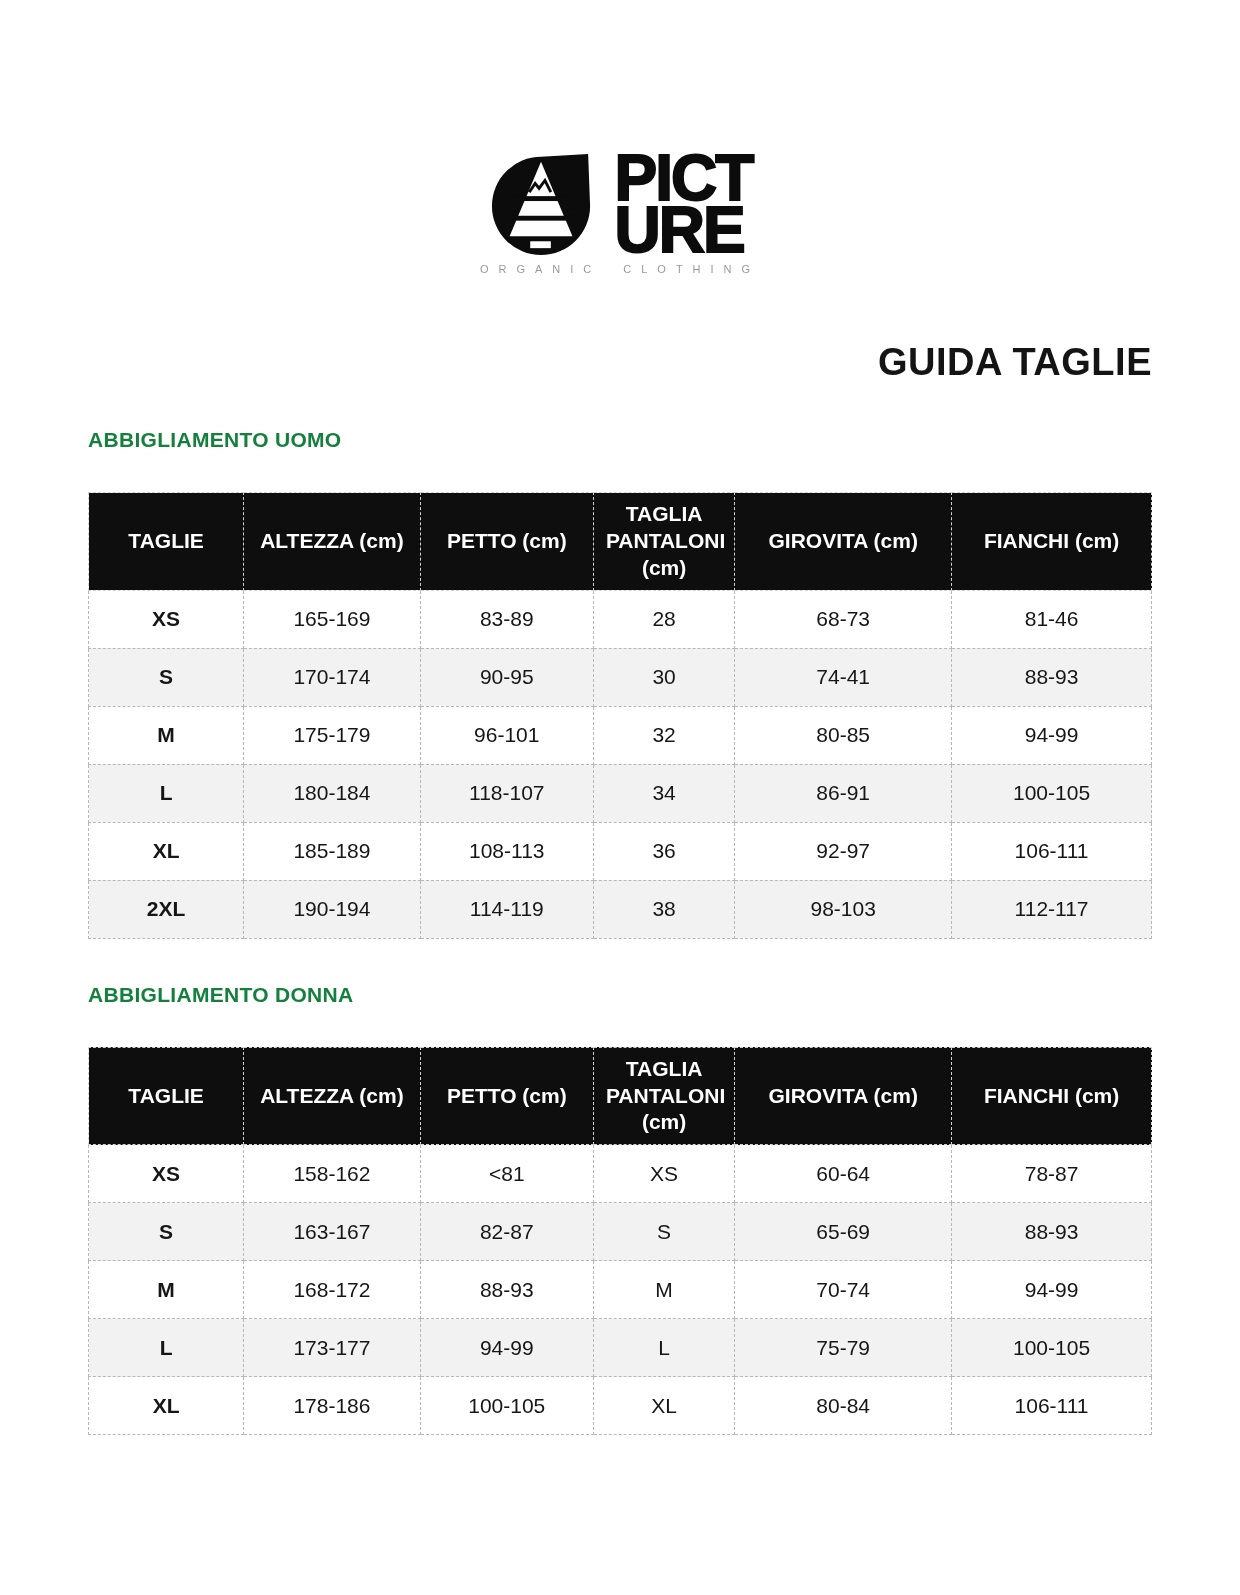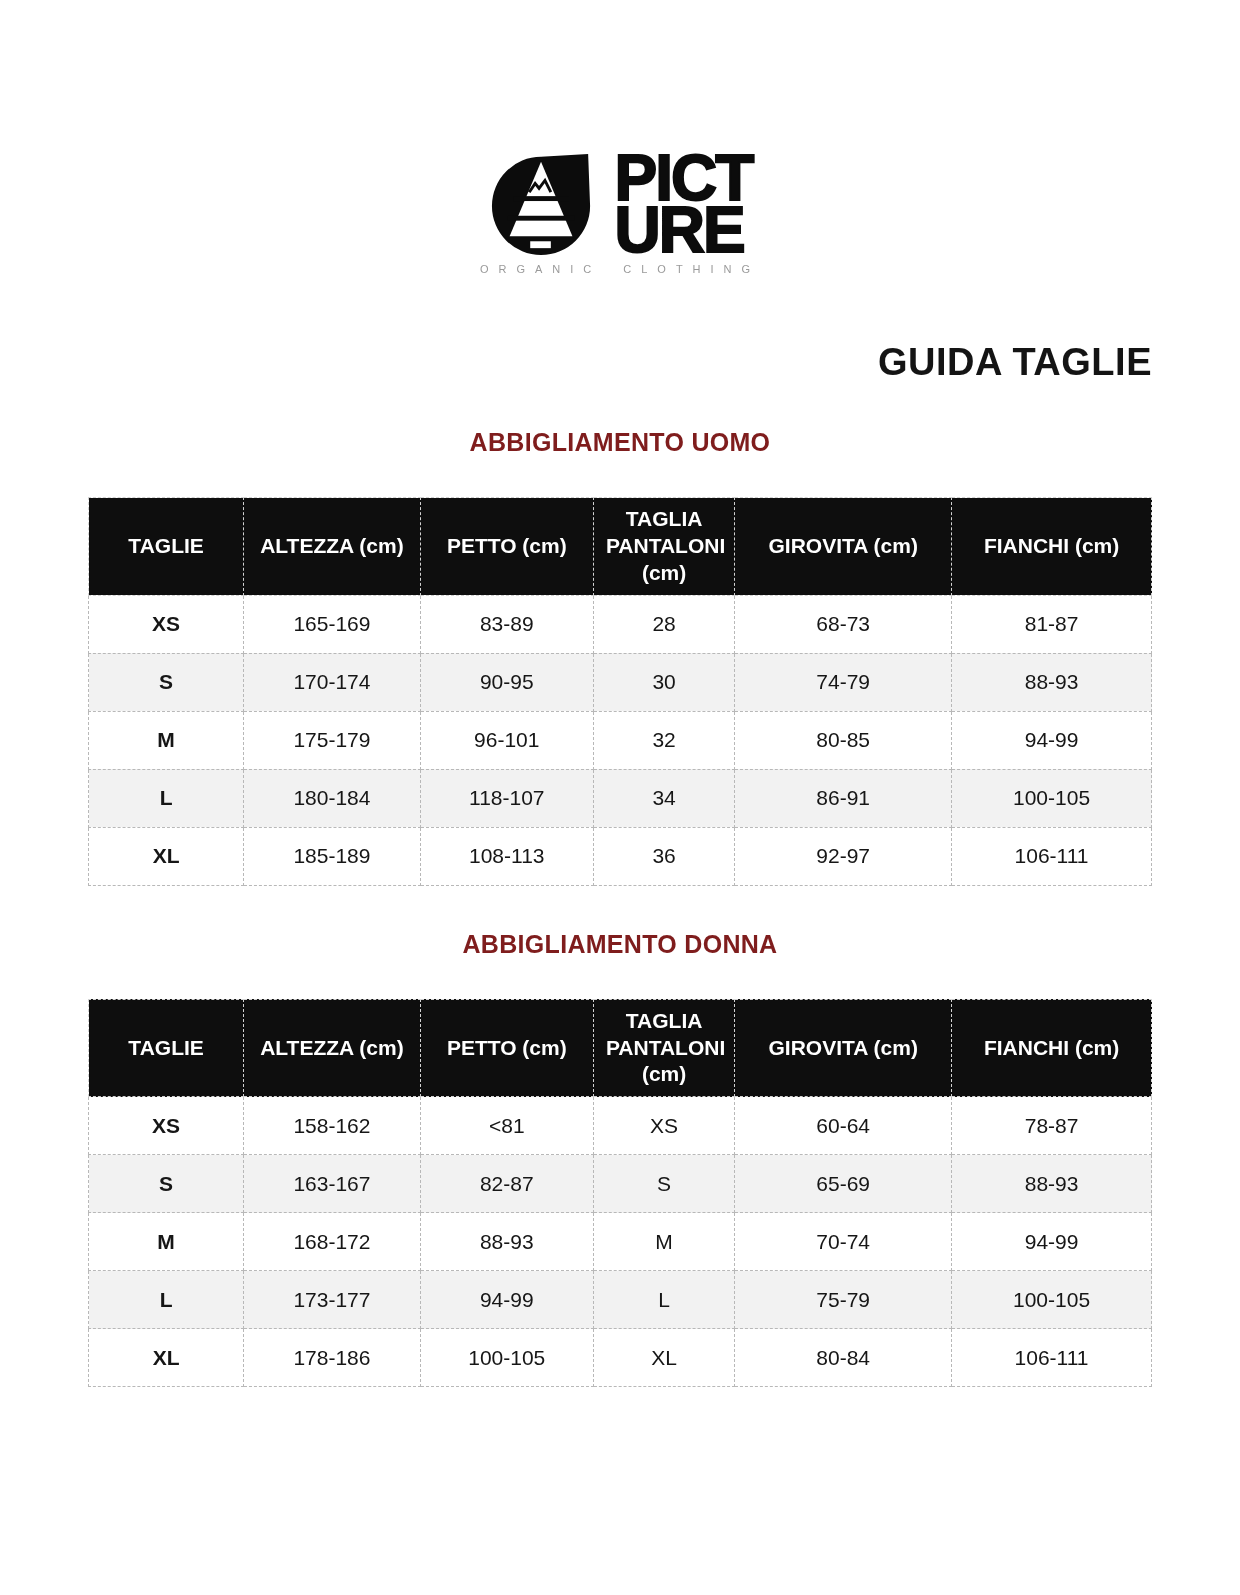"ABBIGLIAMENTO UOMO" h2.section-title { color: #7f1d1d -> #15803d; font-size: 25px -> 21px; text-align: center -> none }
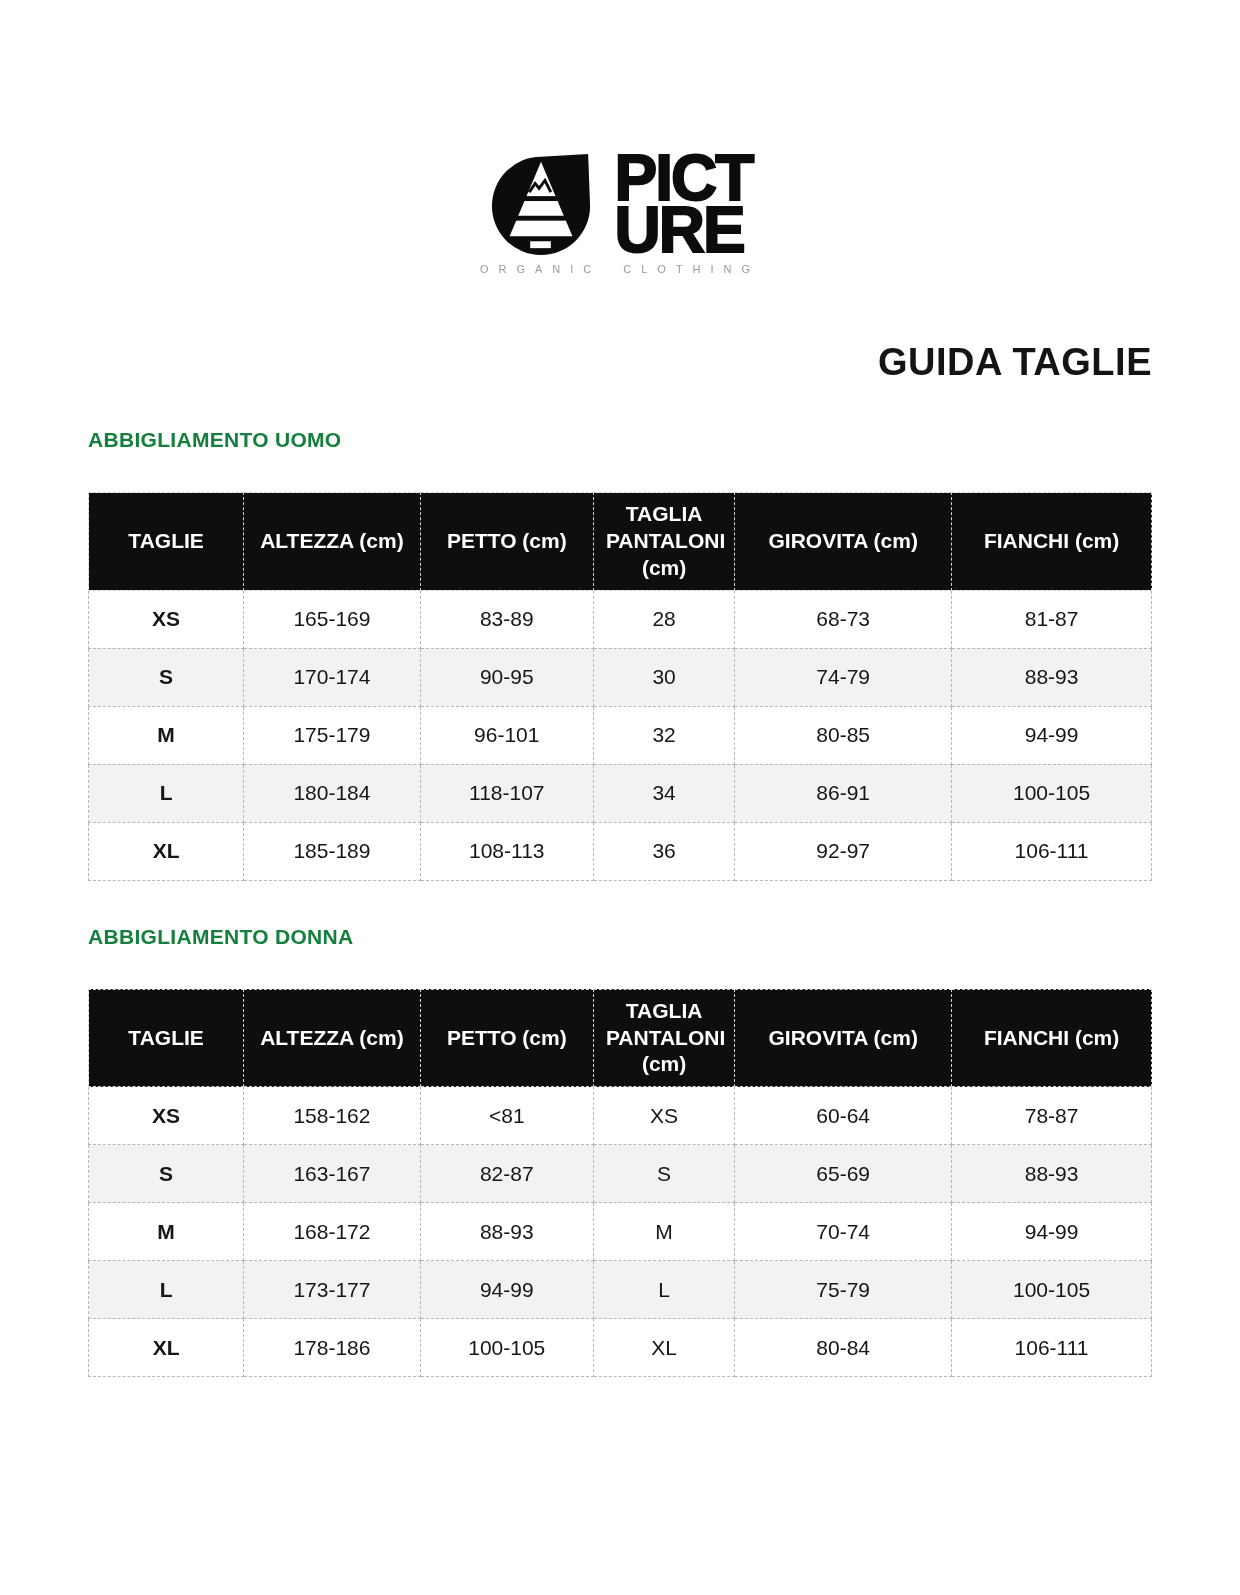"81-87" td { text: 81-87 -> 81-46 }
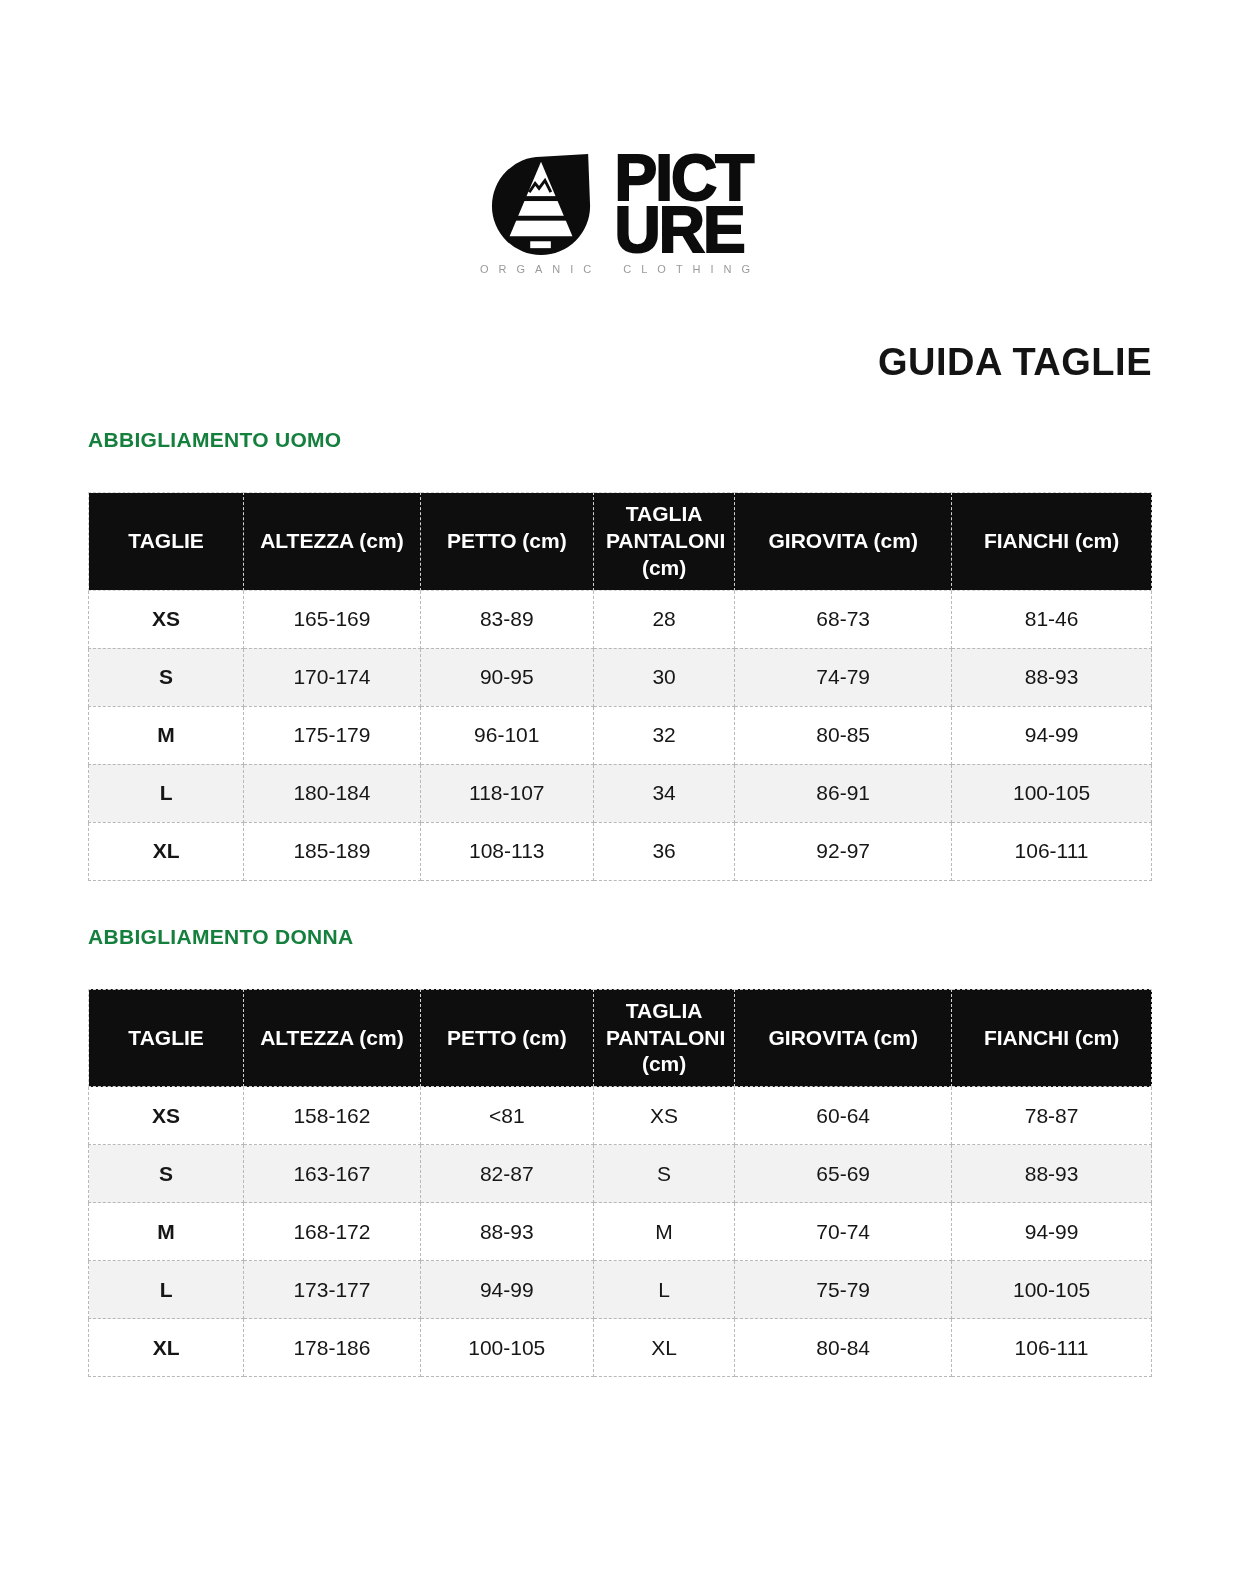"74-79" td { text: 74-79 -> 74-41 }
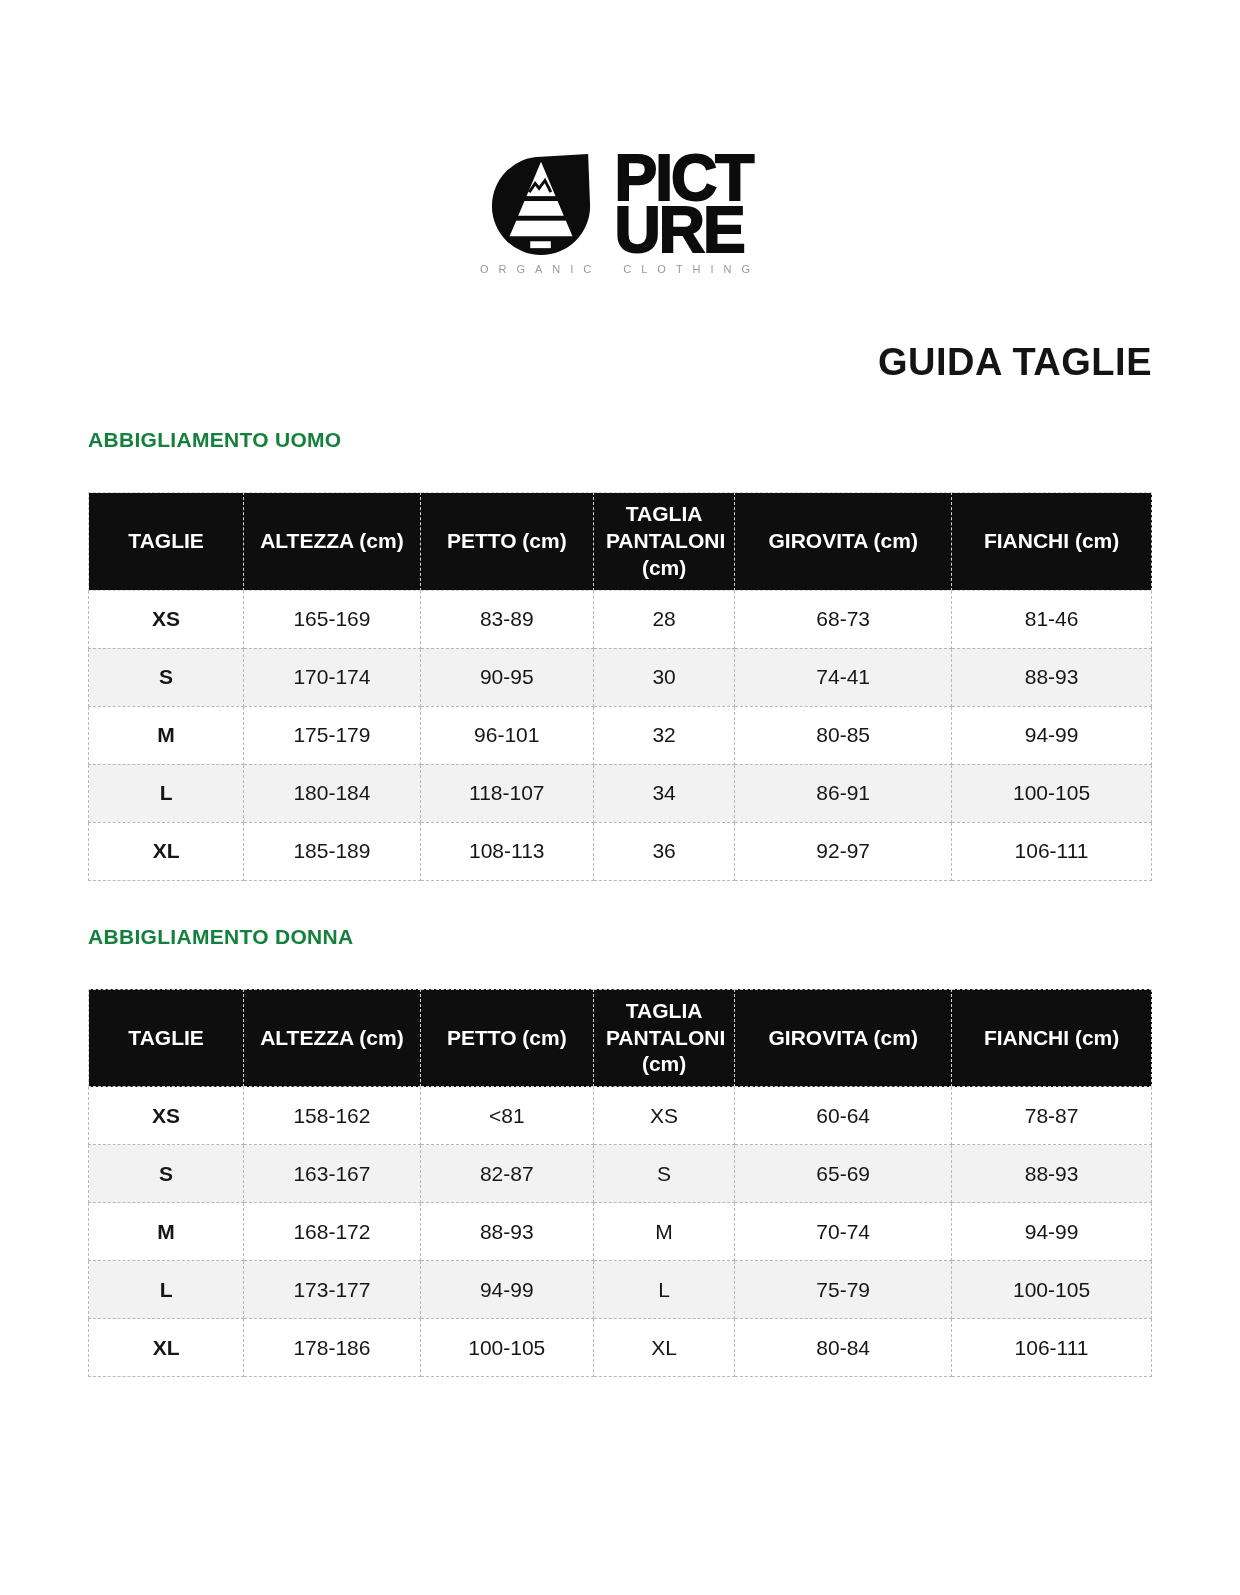"2XL" tr { html: none -> <tr> <td>2XL</td> <td>190-194</td> <td>114-119</td> <td>38</td> <td>98-103</td> <td>112-117</td> </tr> }
